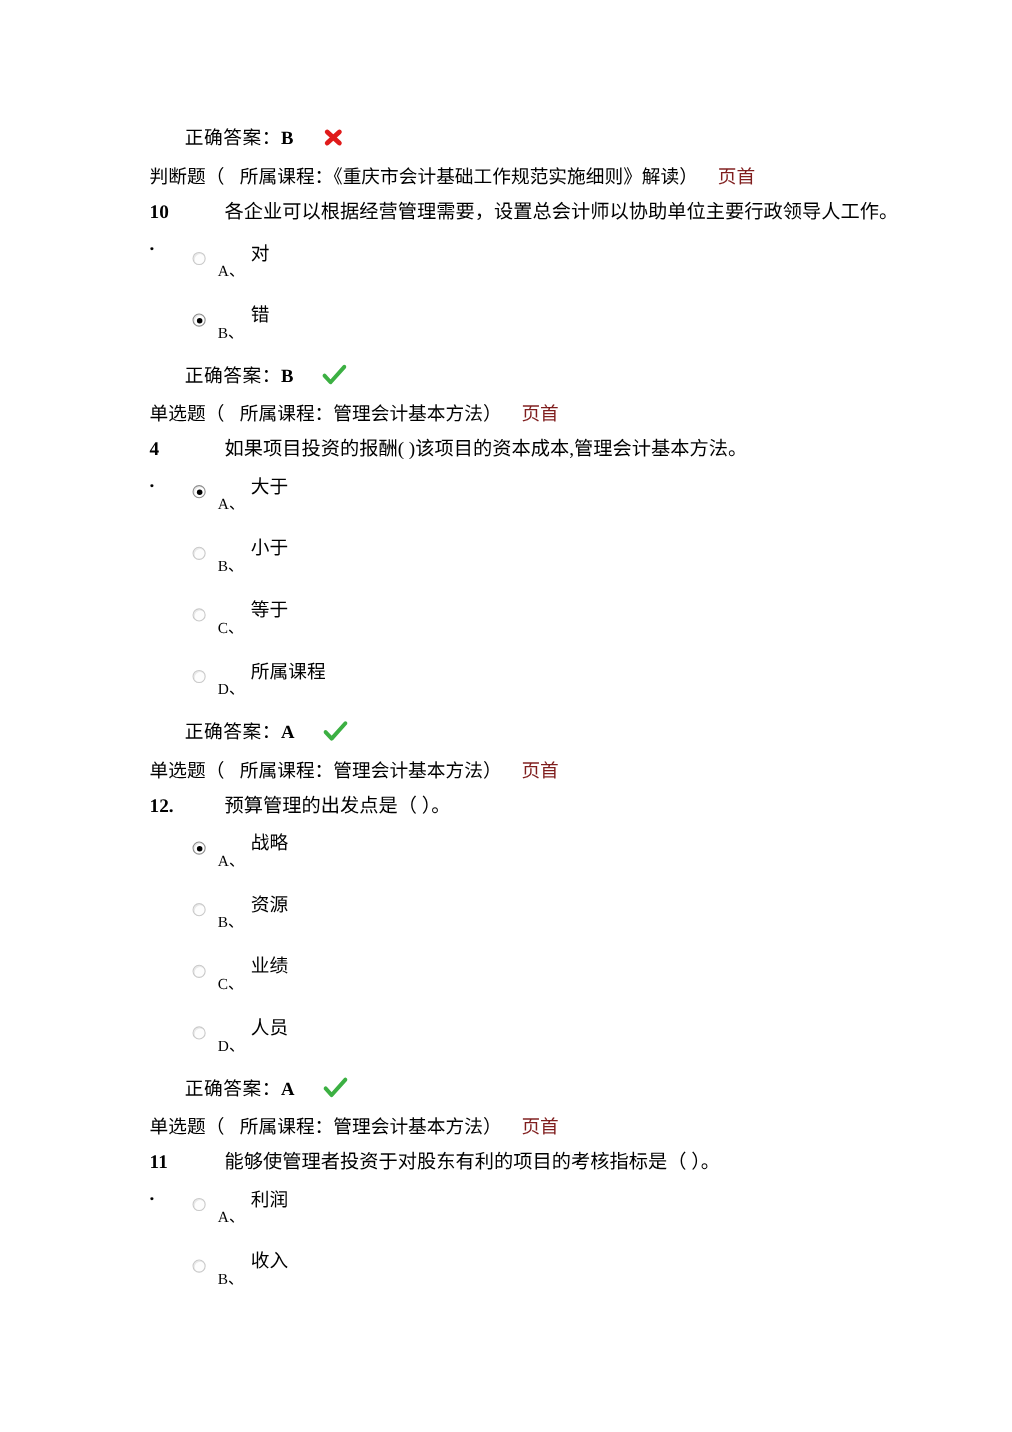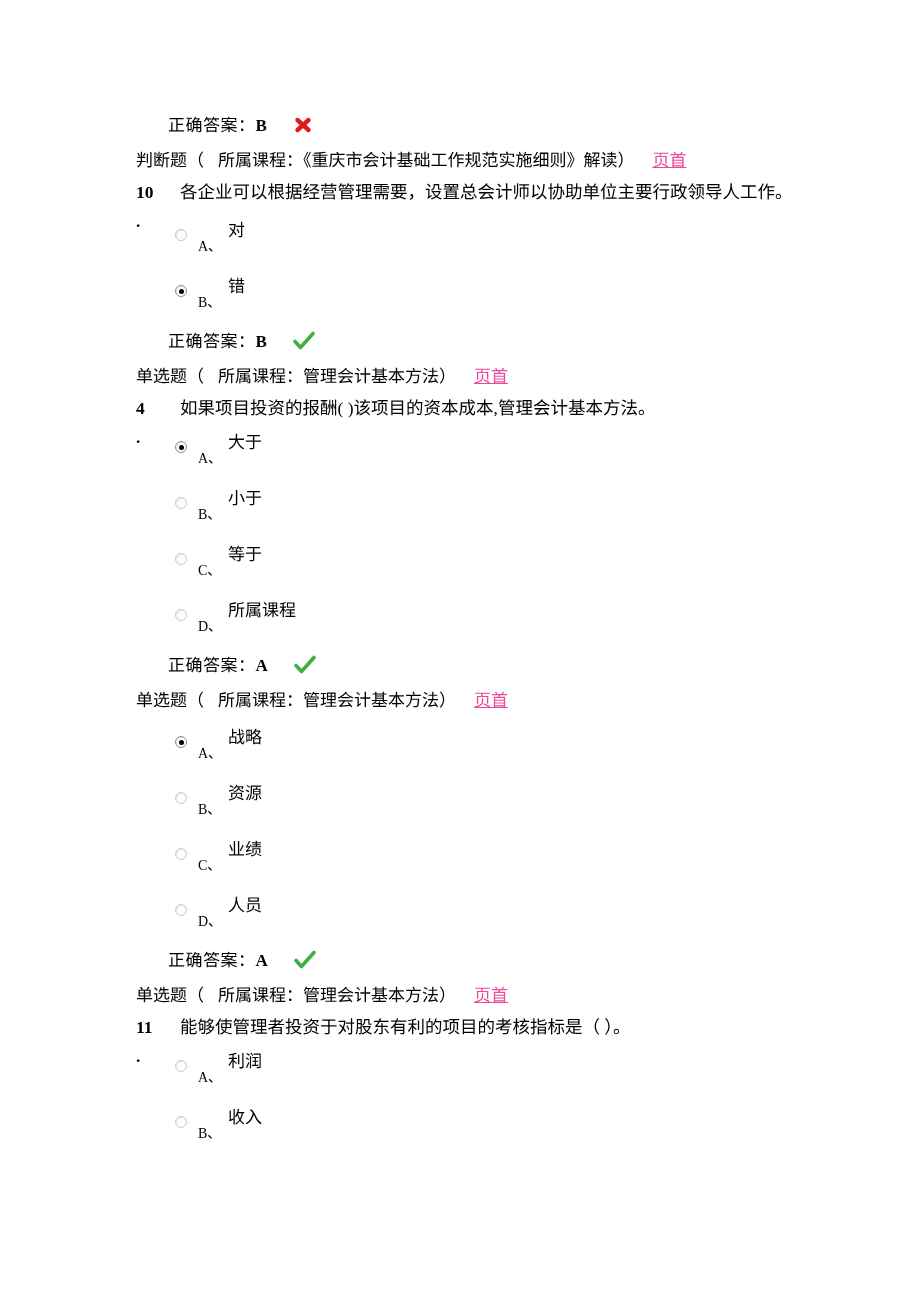"页首" .meta-top-link { color: #ec4899 -> #7f1d1d; text-decoration: underline -> none }
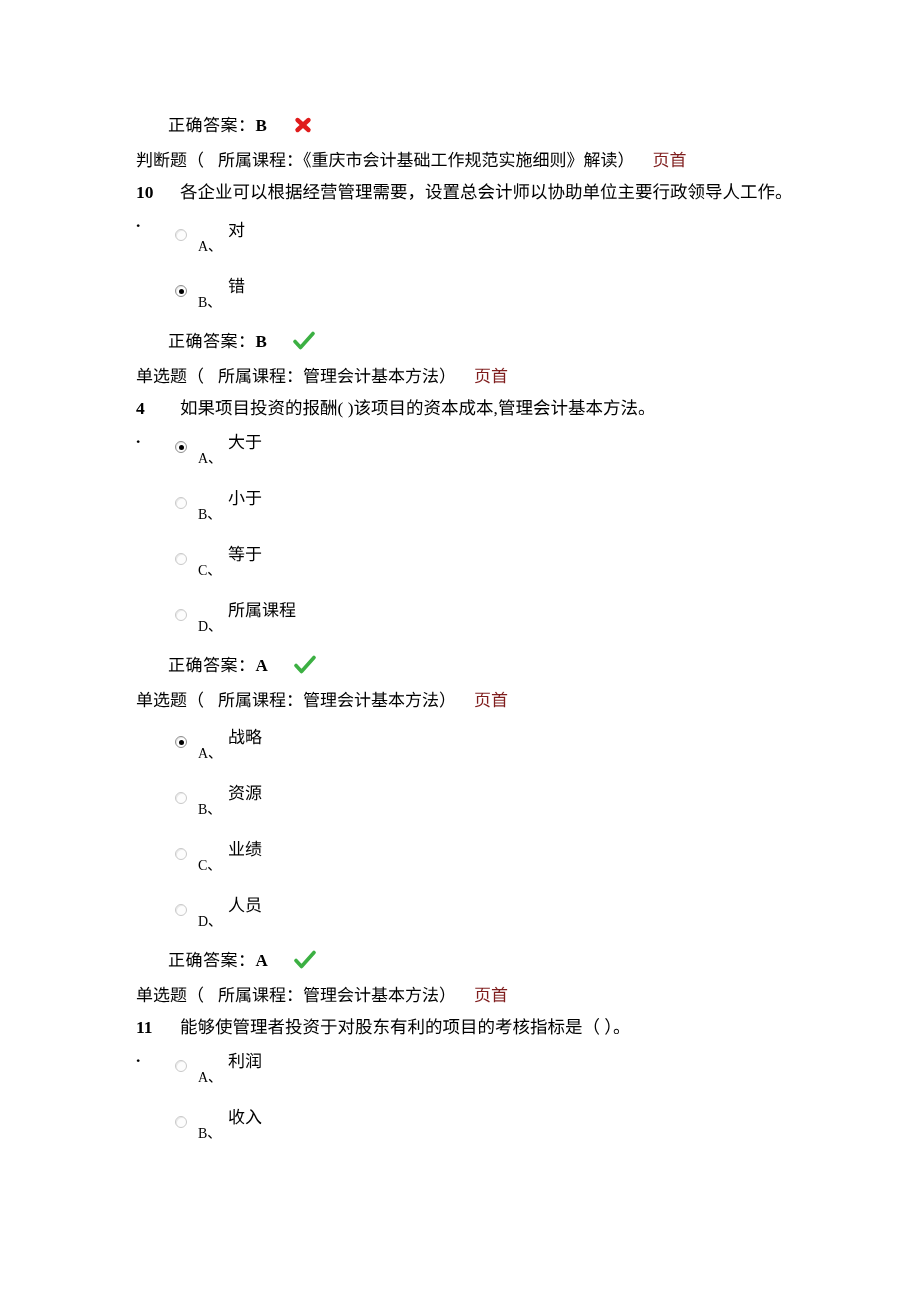"各企业可以根据经营管理需要，设置总会计师以协助单位主要行政领导人工作。" .q-text { margin-left: 44px -> 68px }
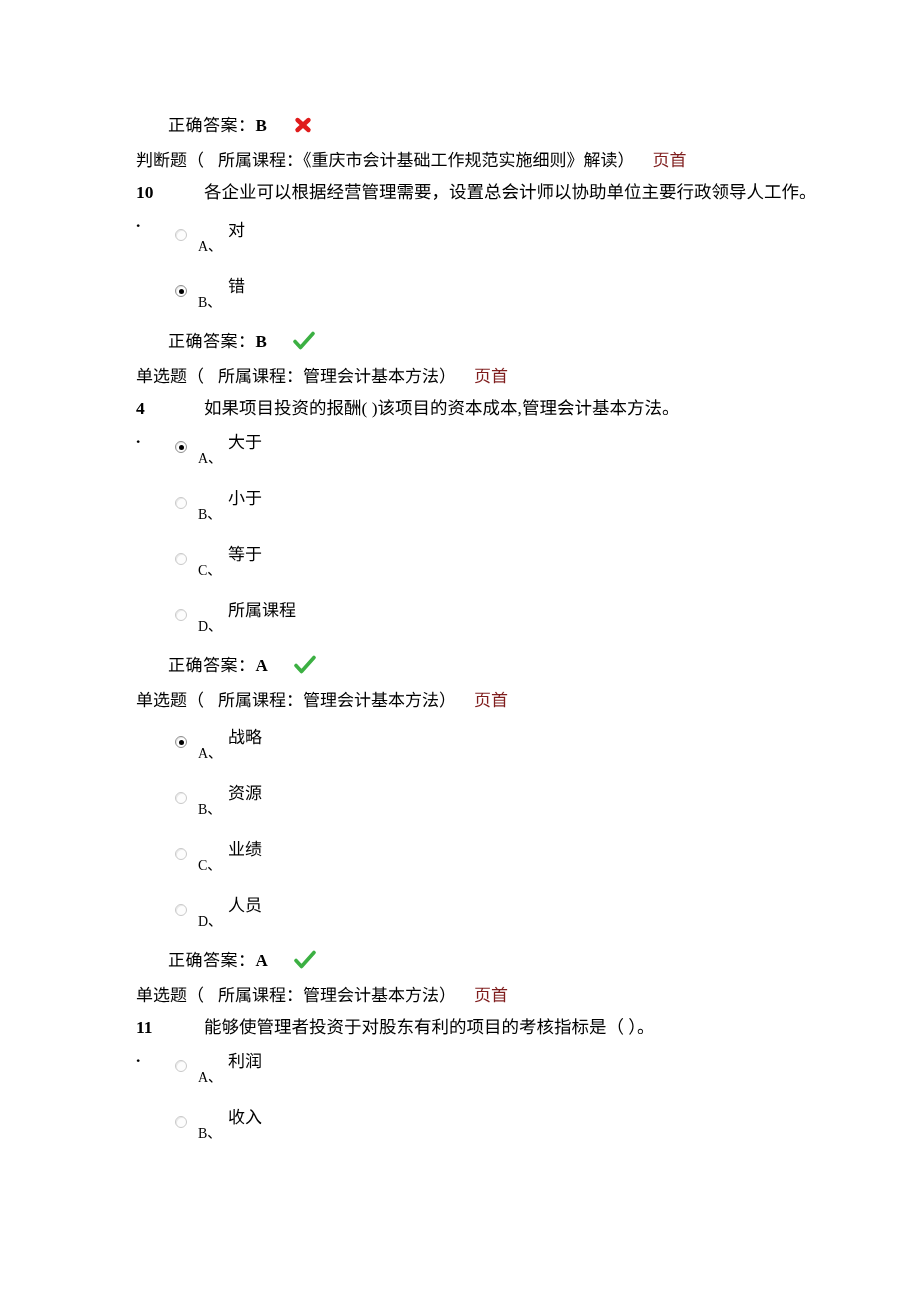"12." div.question { html: none -> <div> <span> <span>12.</span> </span> <span>预算管理的出发点是（ ）。</span> </div> }
